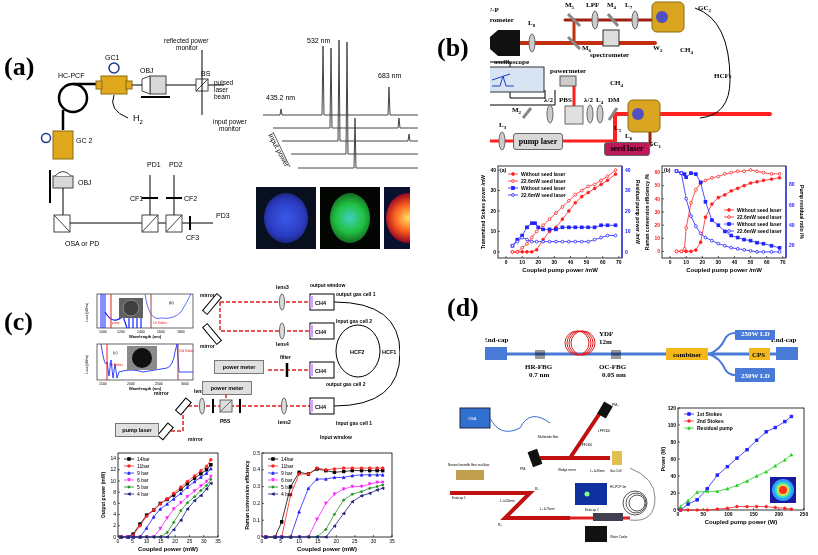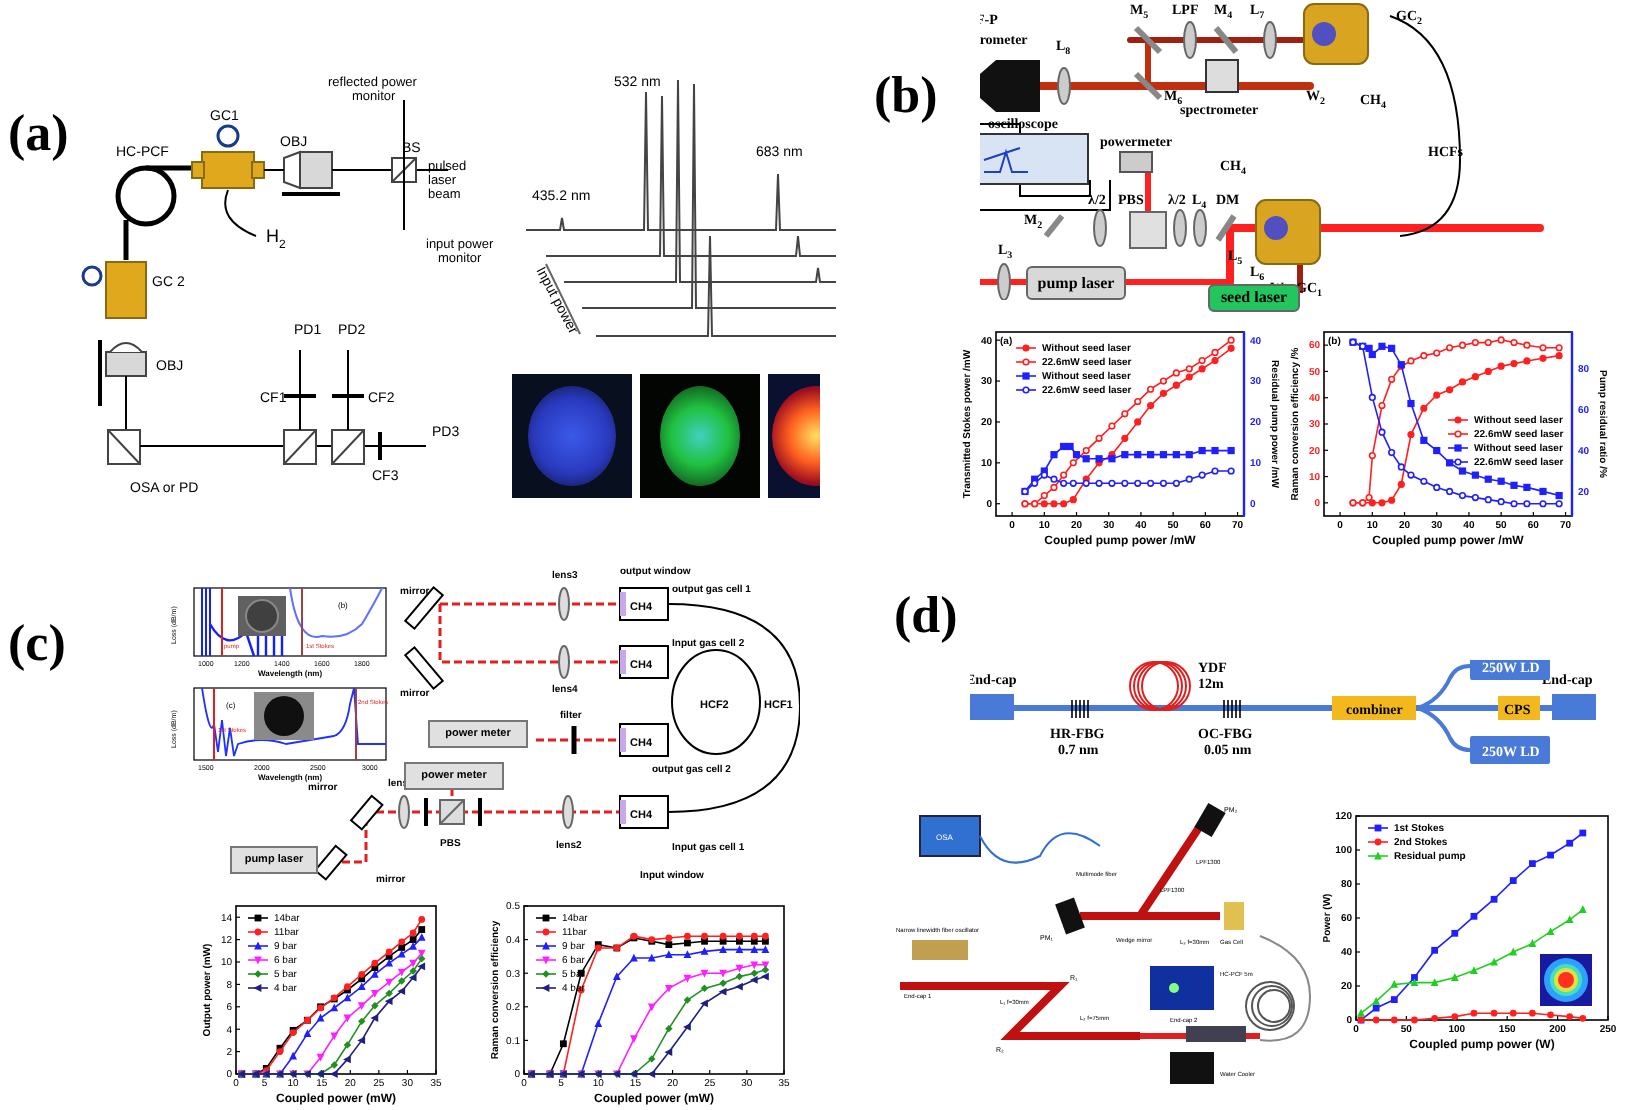"seed laser" div.abs { background: #22c55e -> #be185d }
